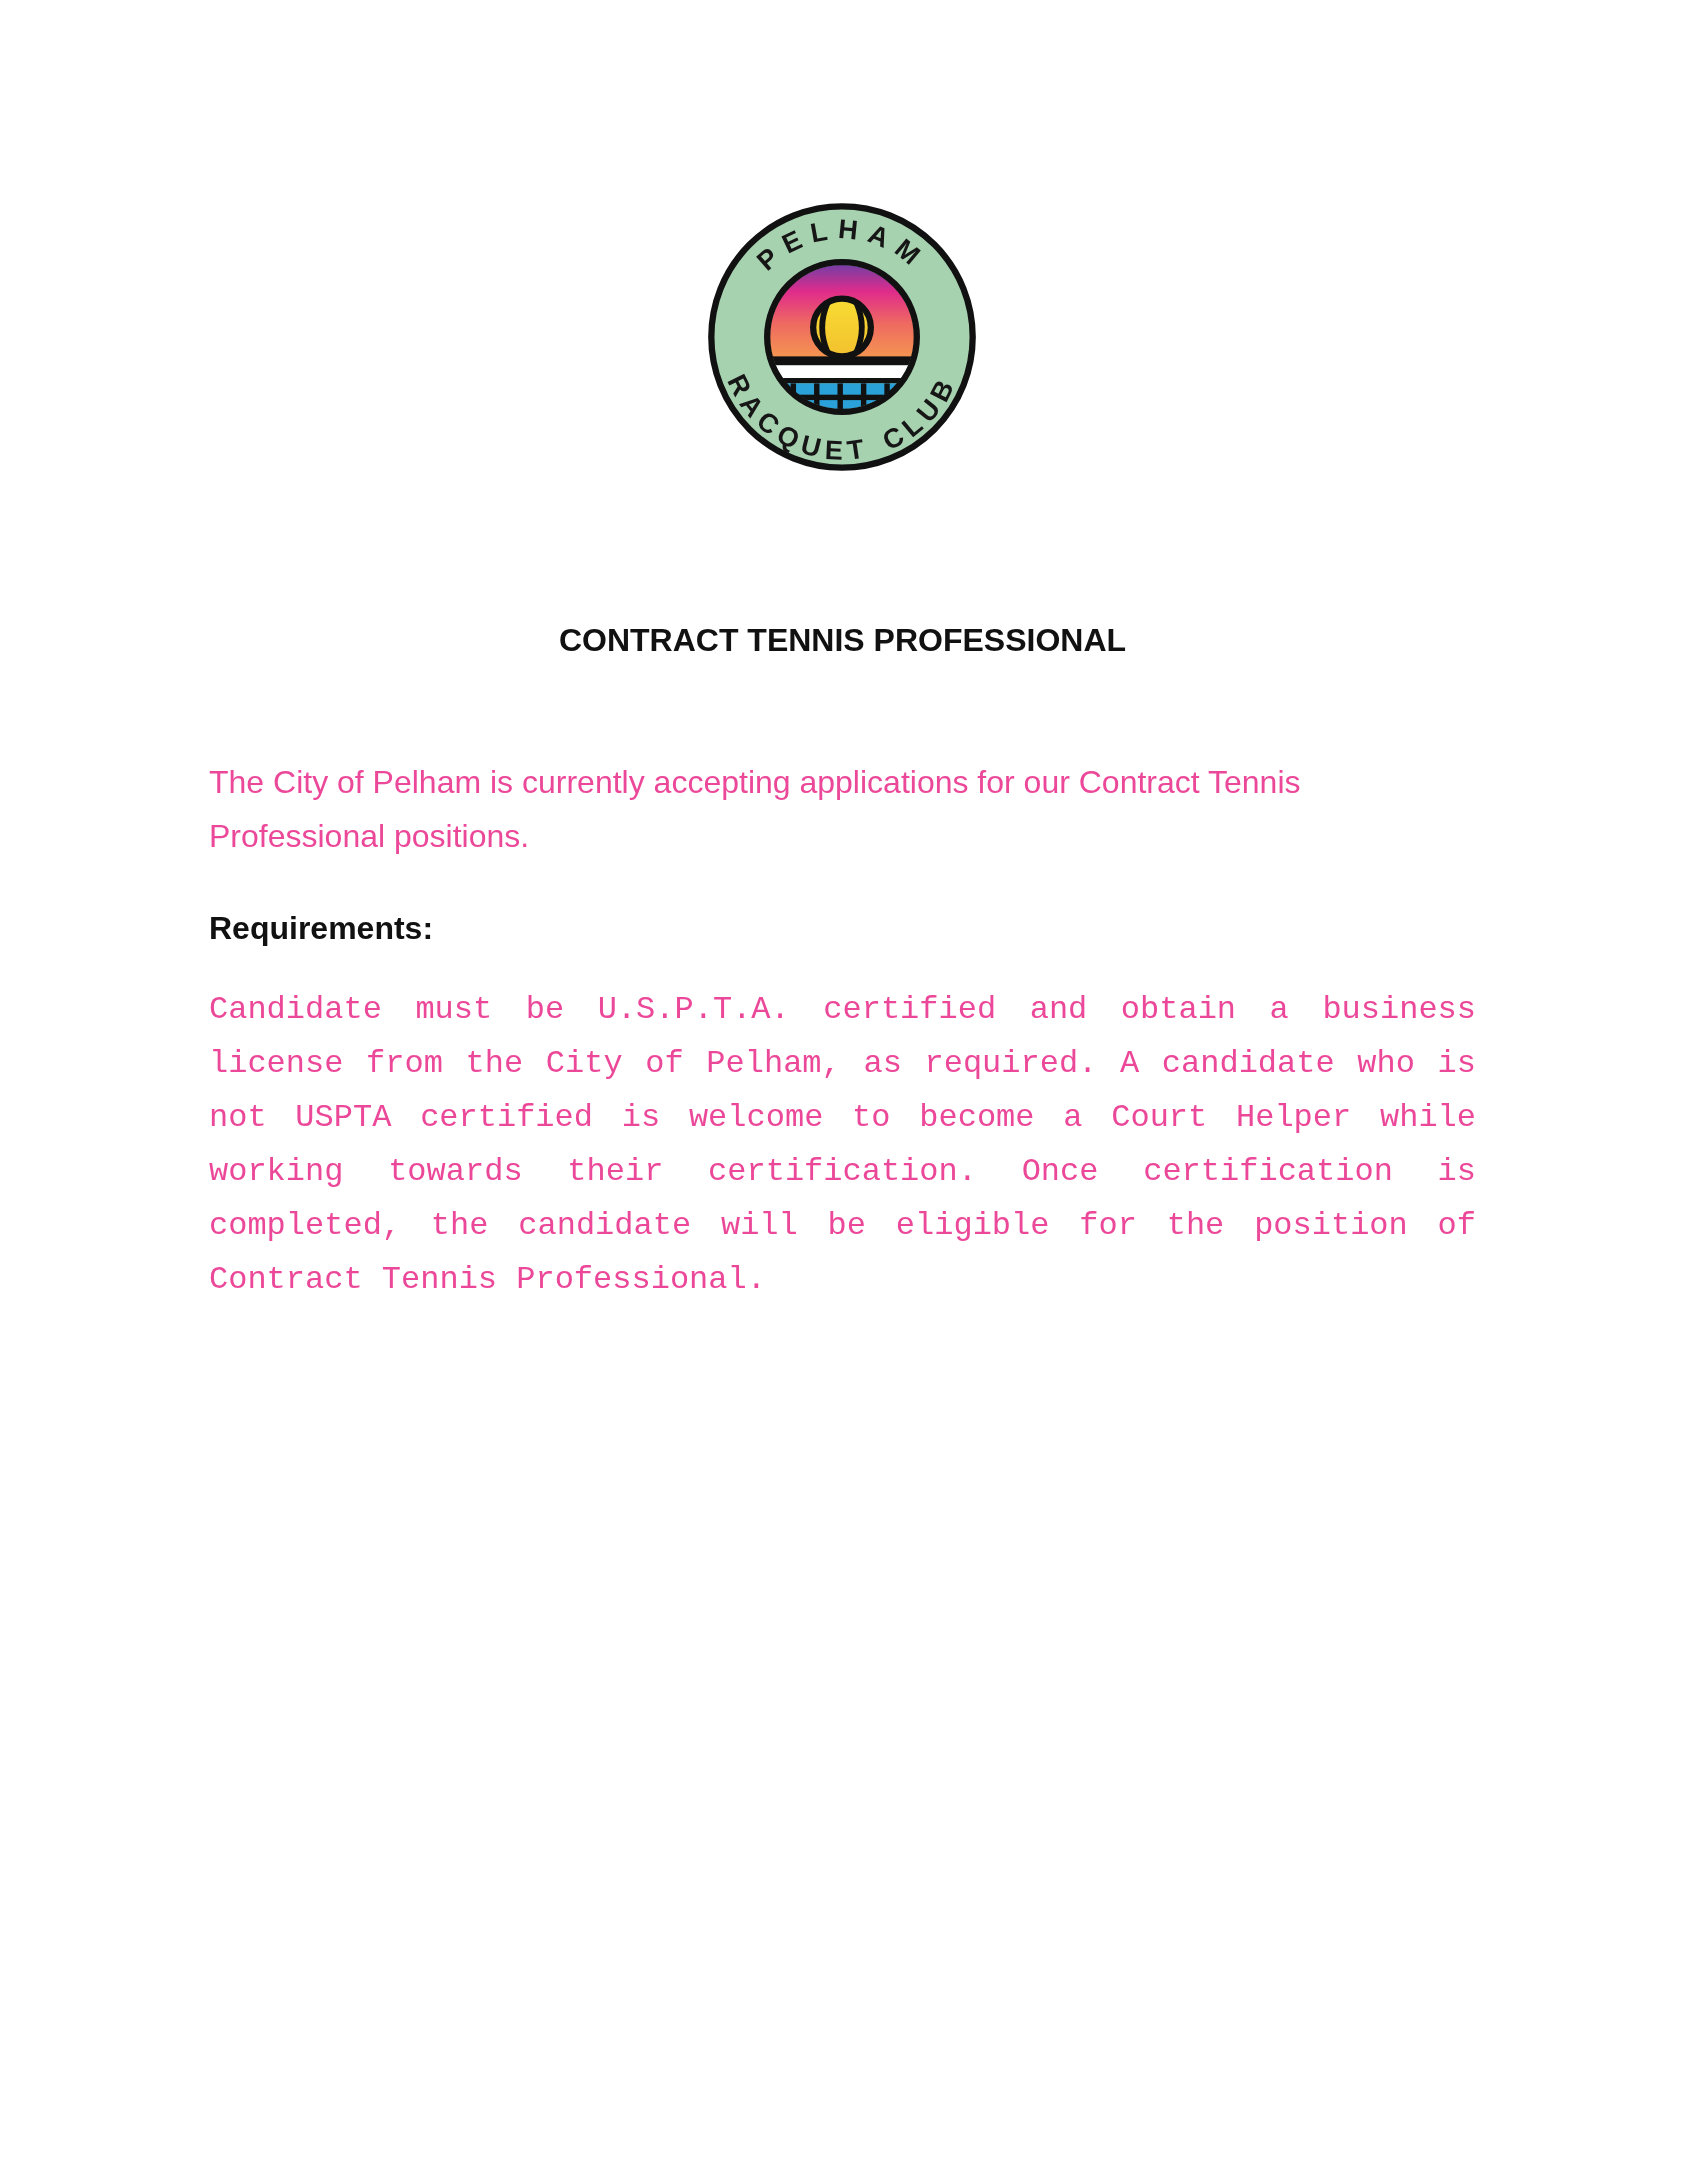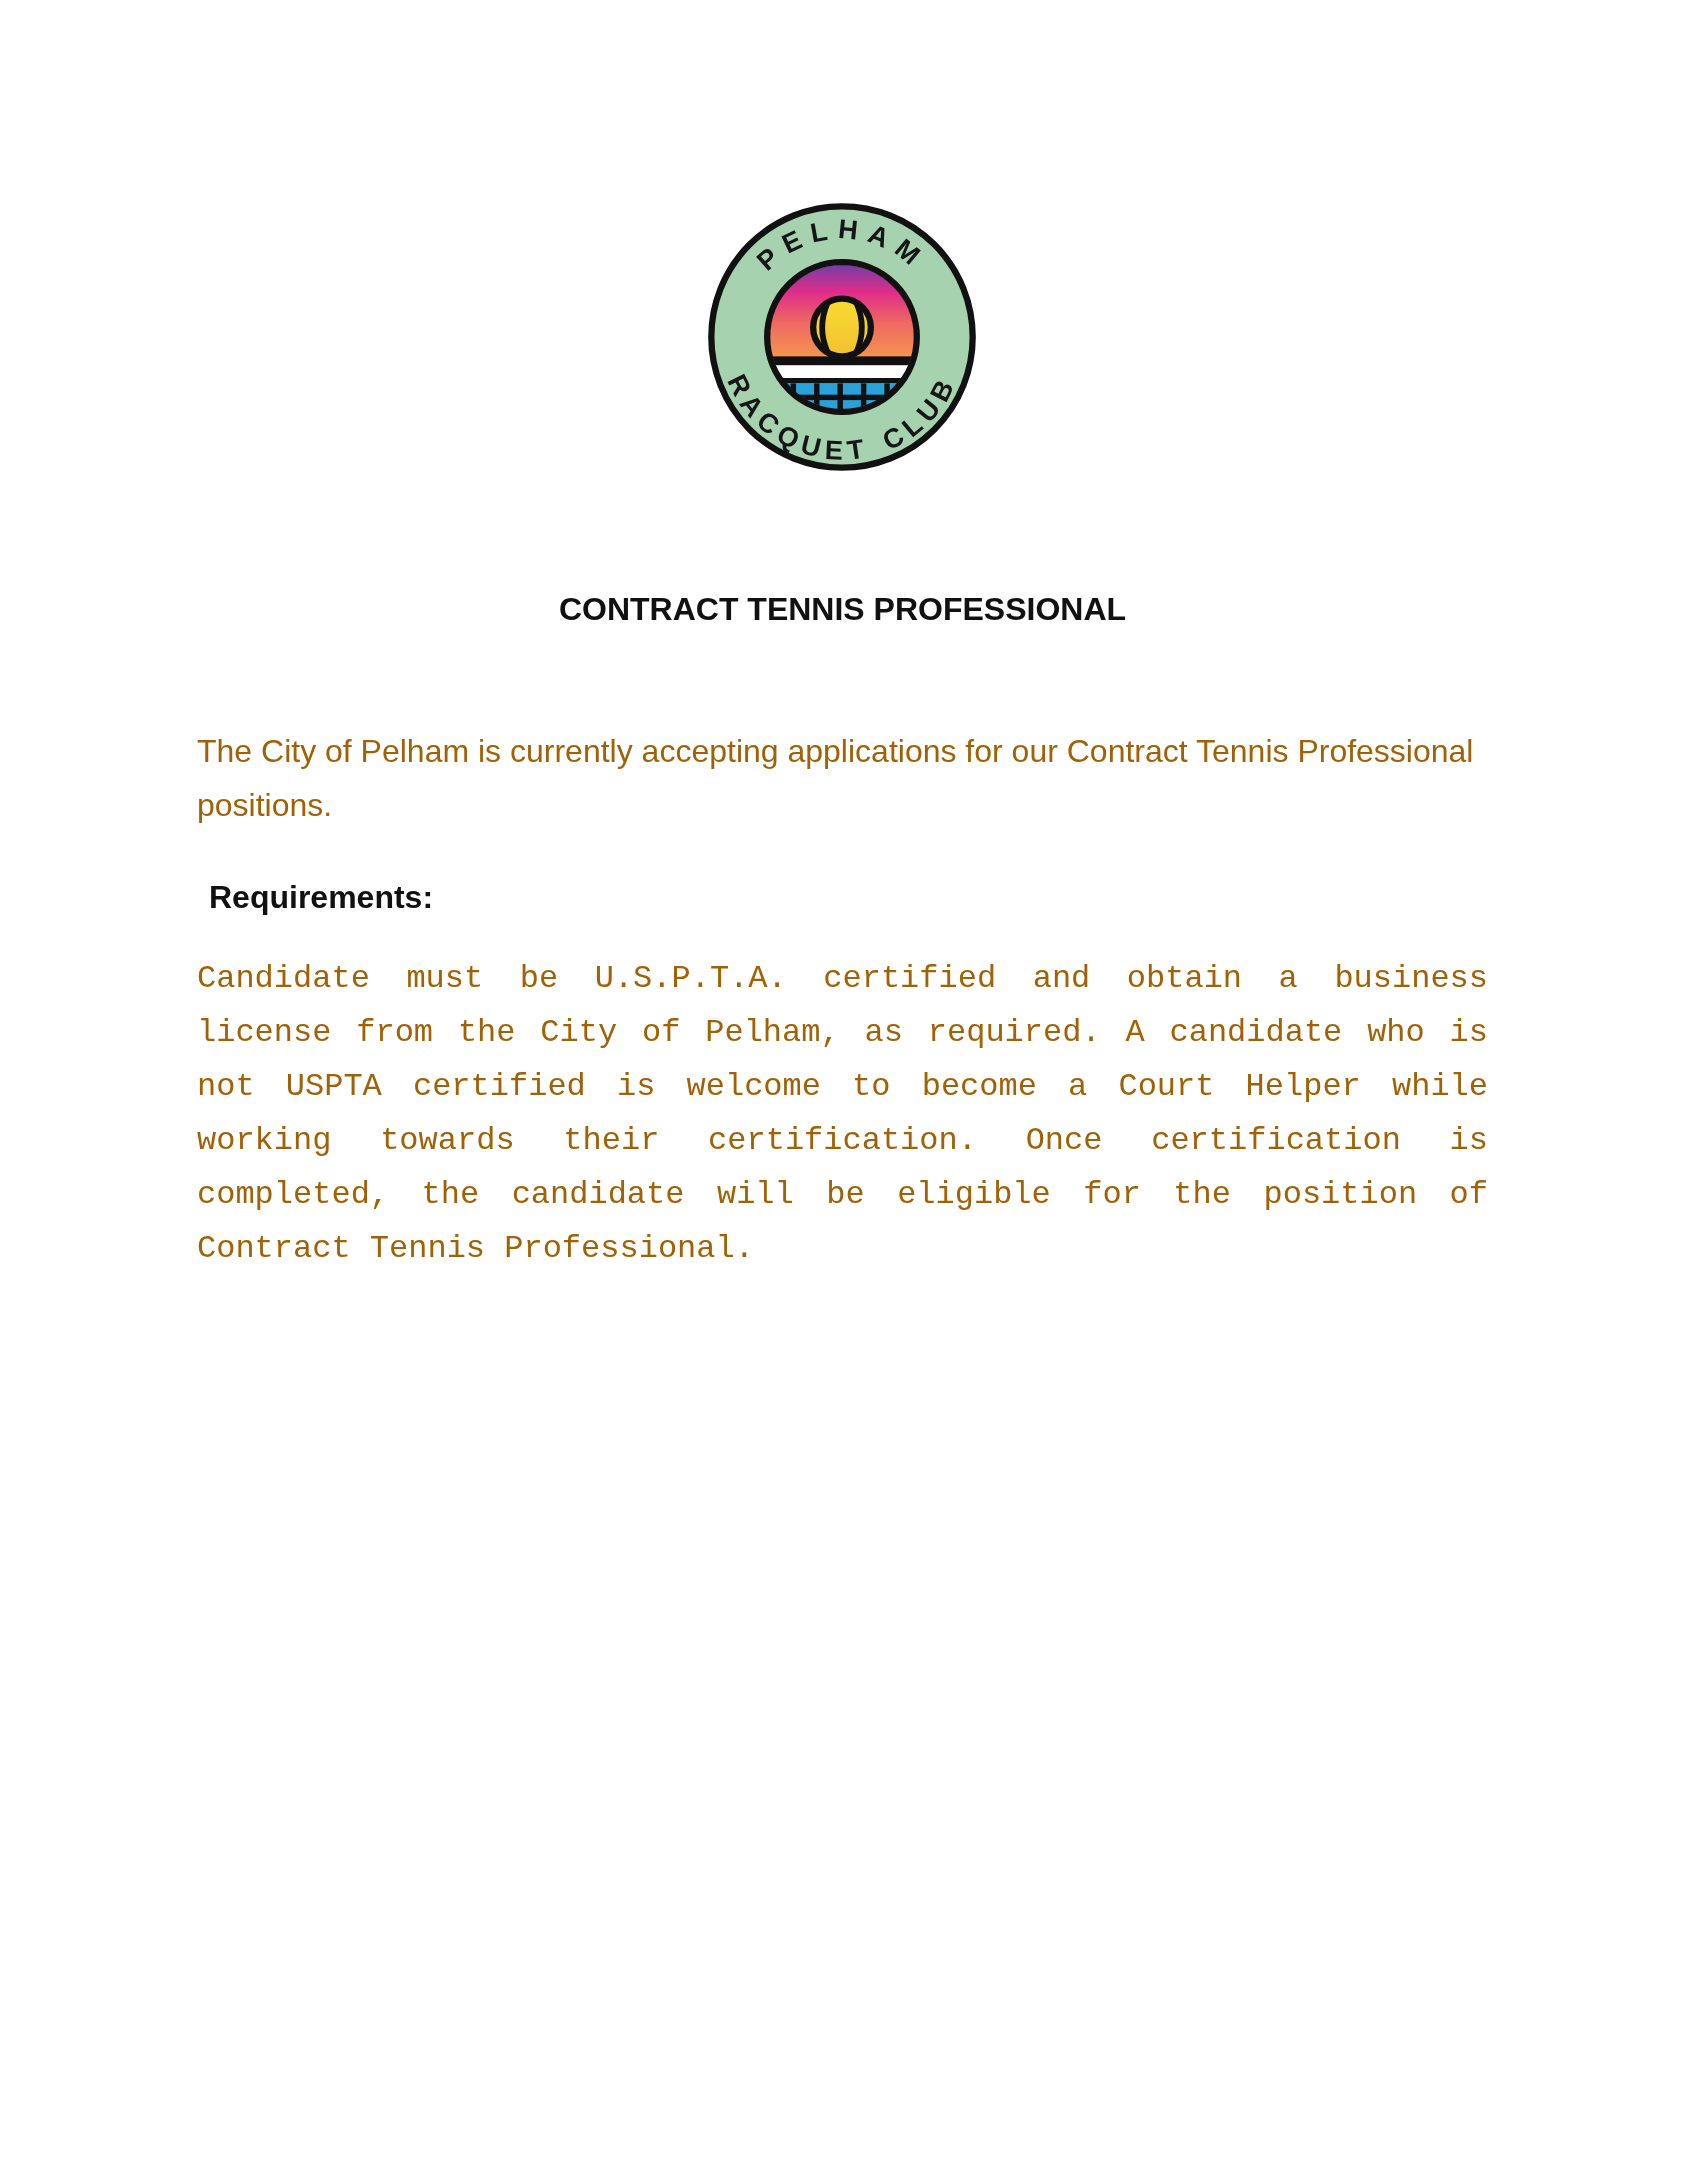"CONTRACT TENNIS PROFESSIONAL" .content { top: 582px -> 613px }
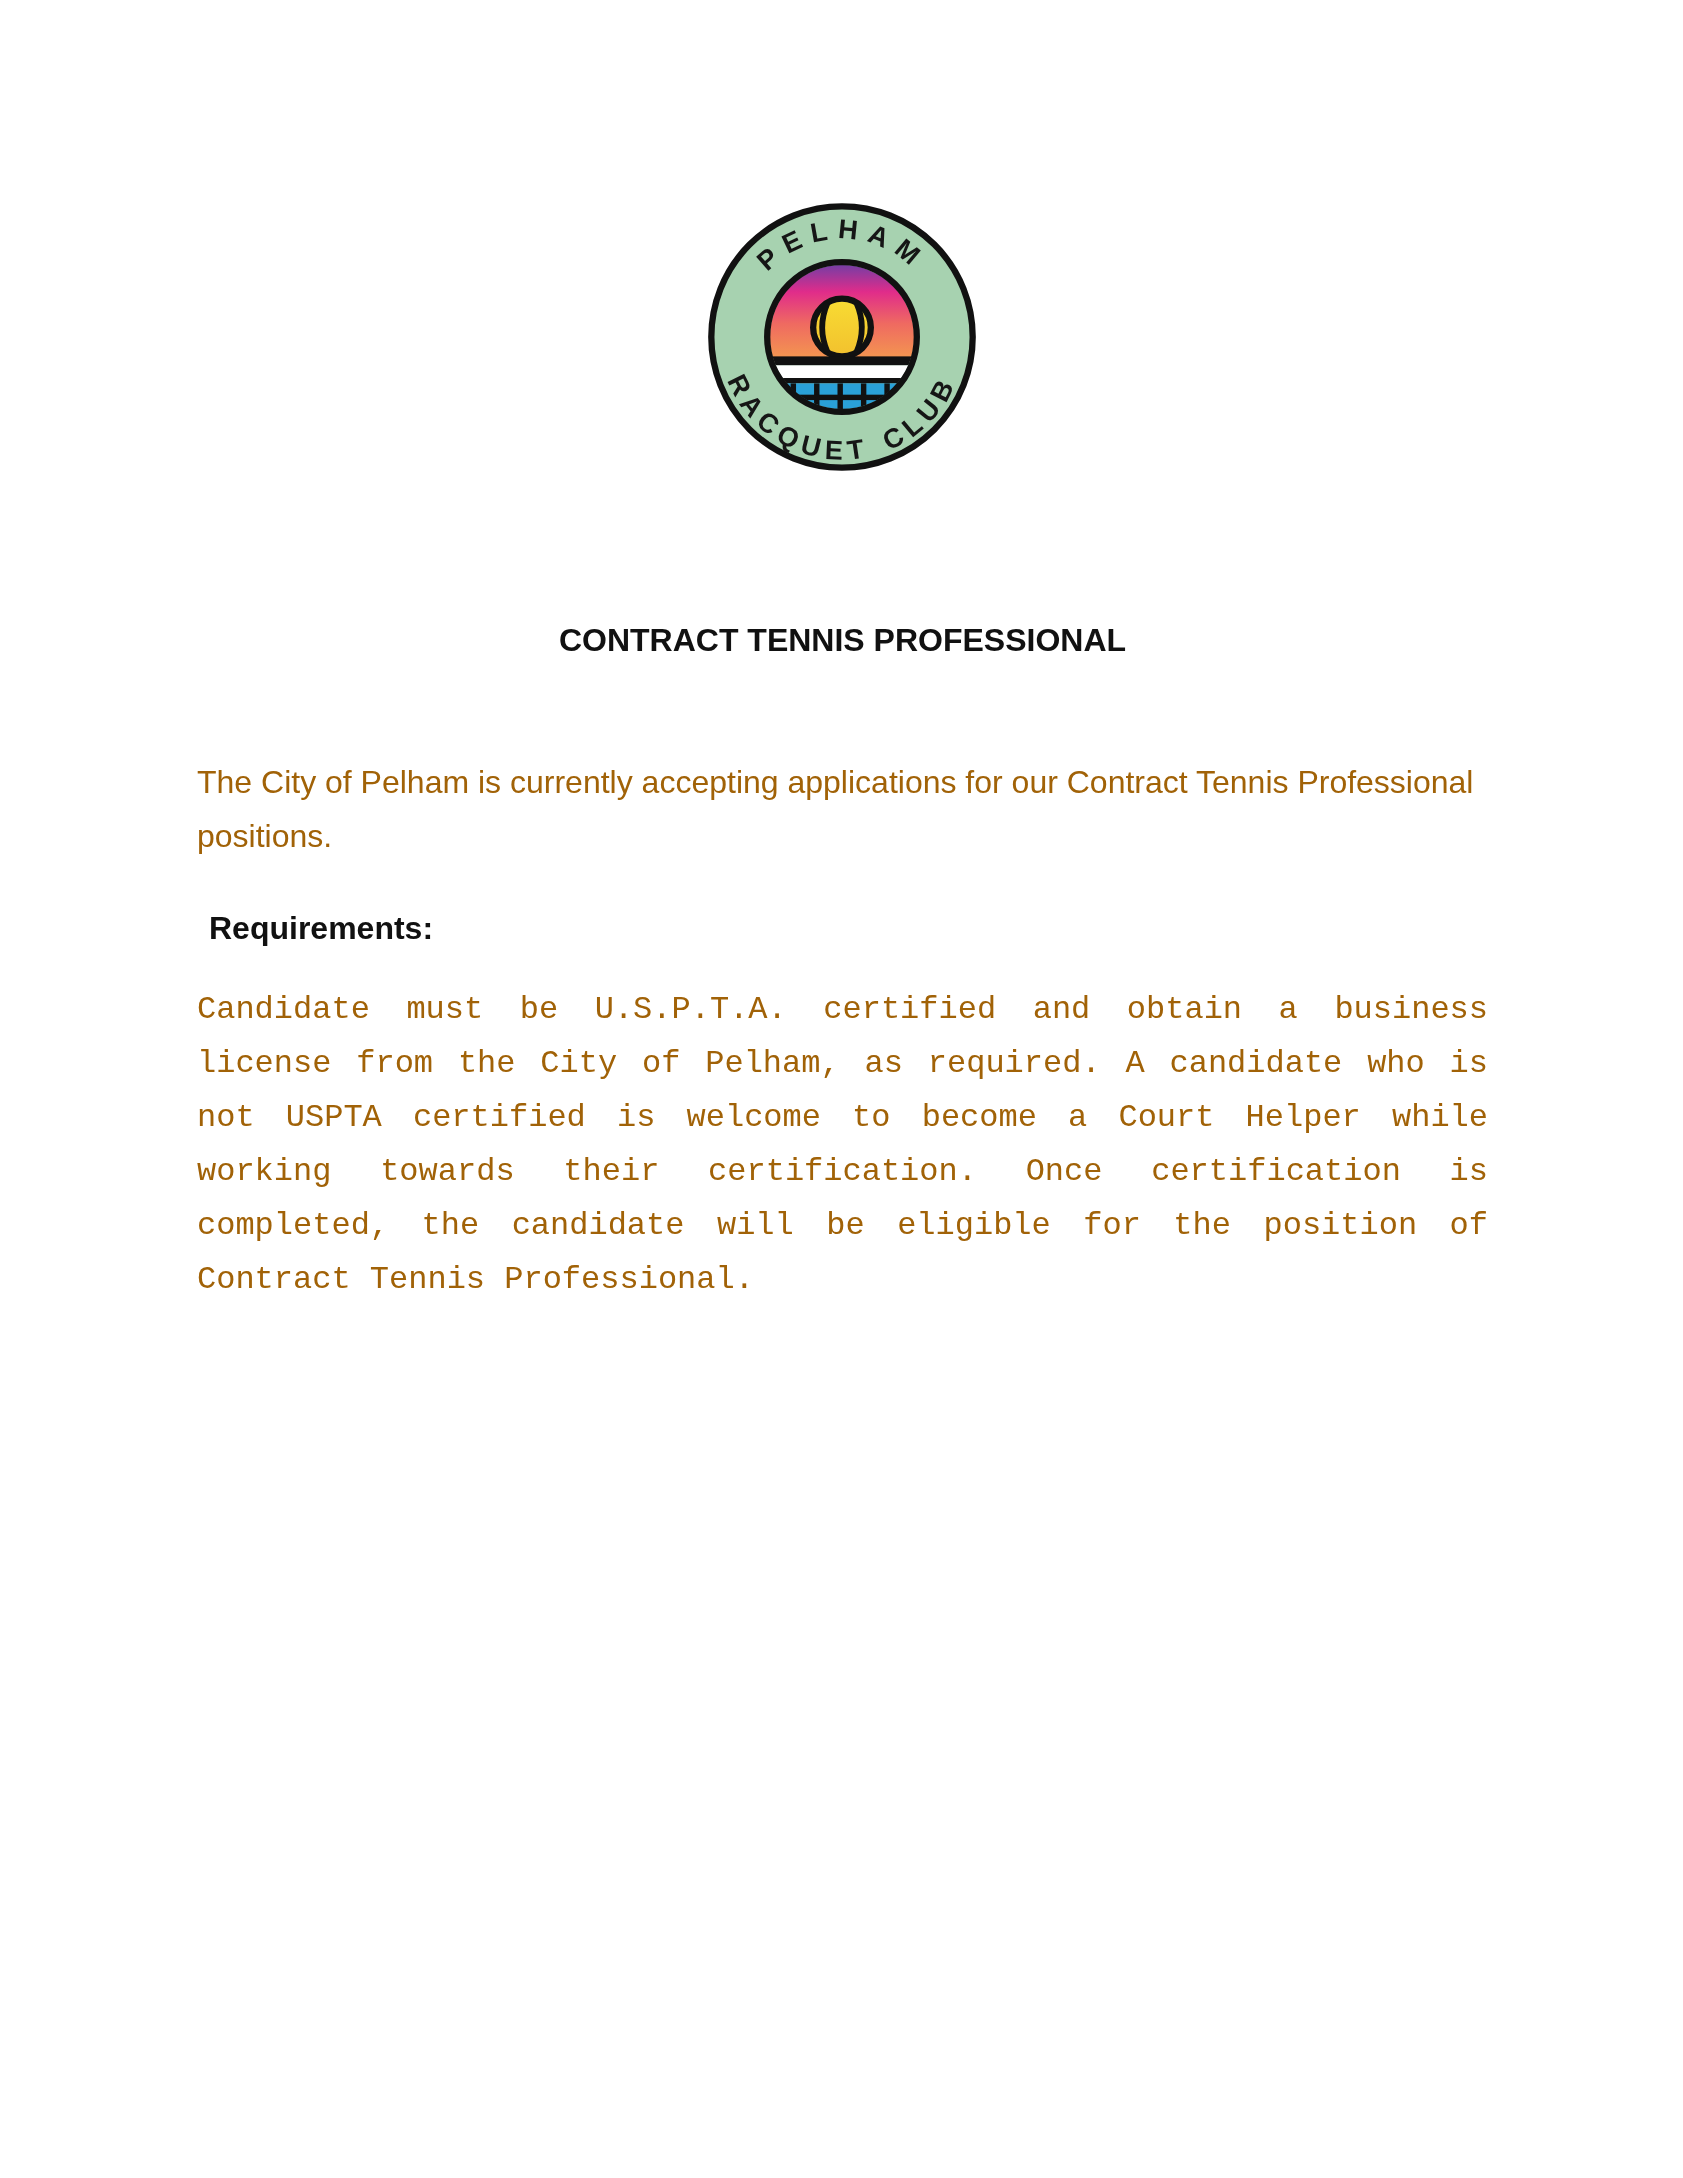"The City of Pelham is" .para { color: #a16207 -> #ec4899; margin: 0 -> 12px }
